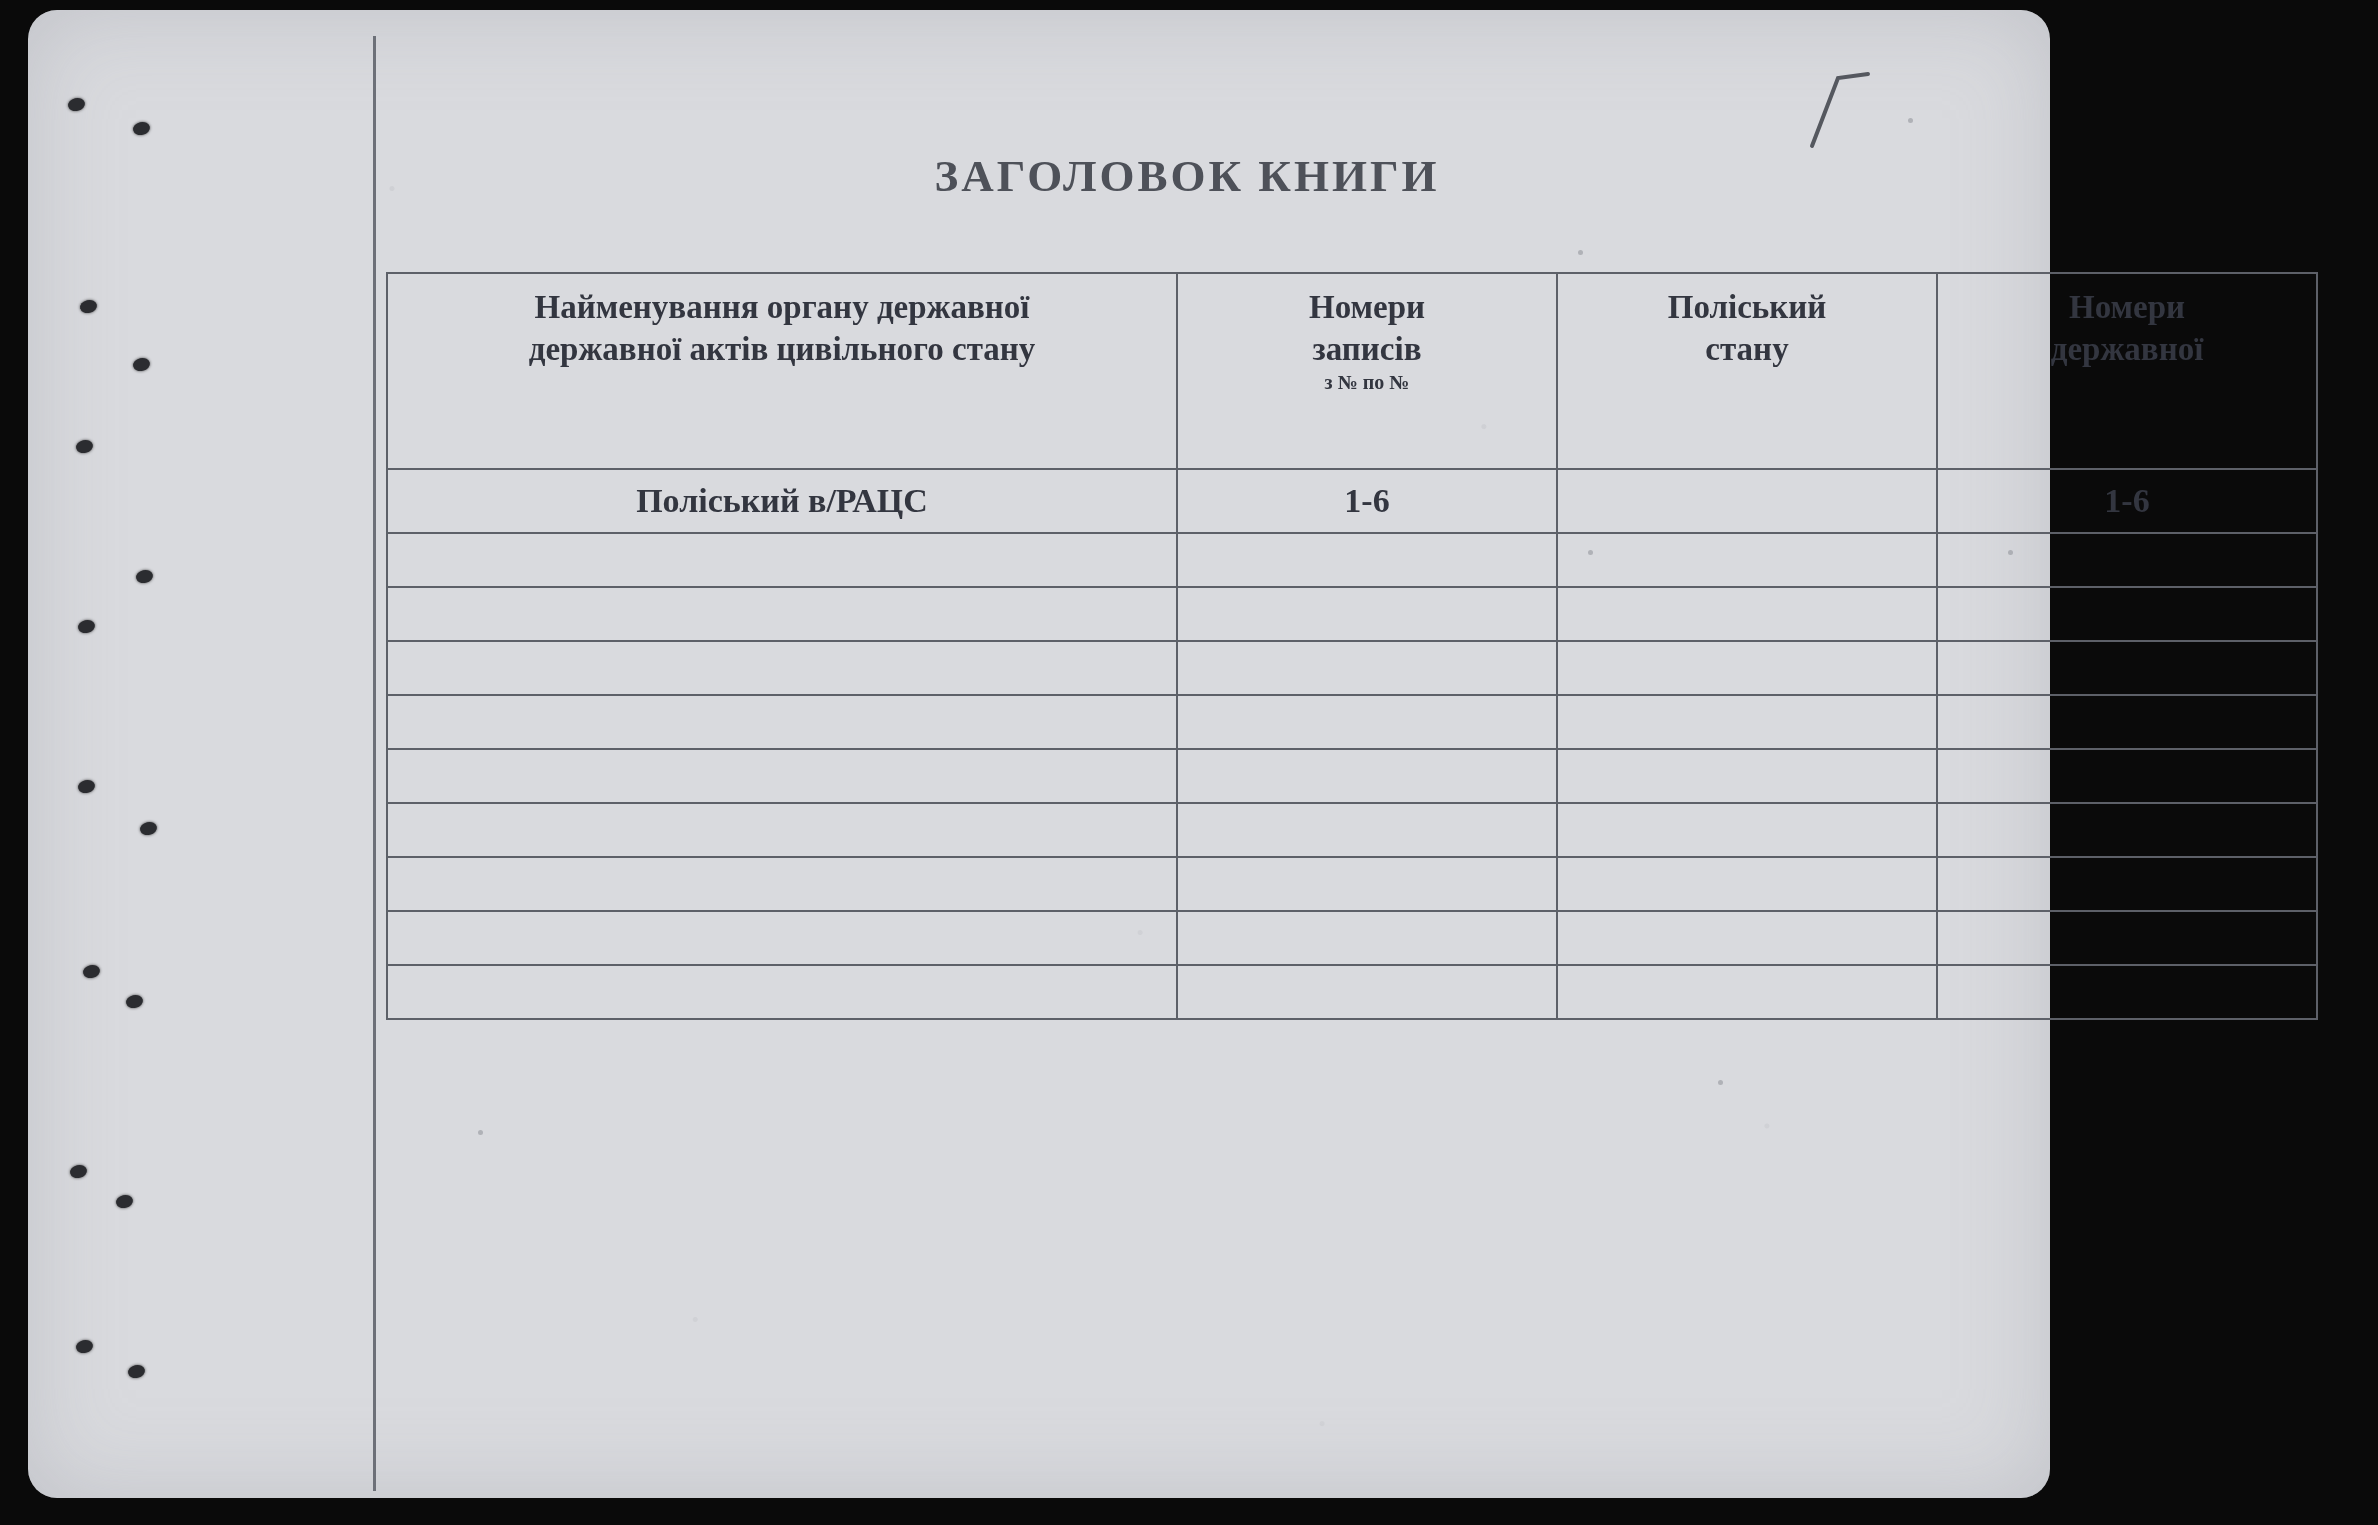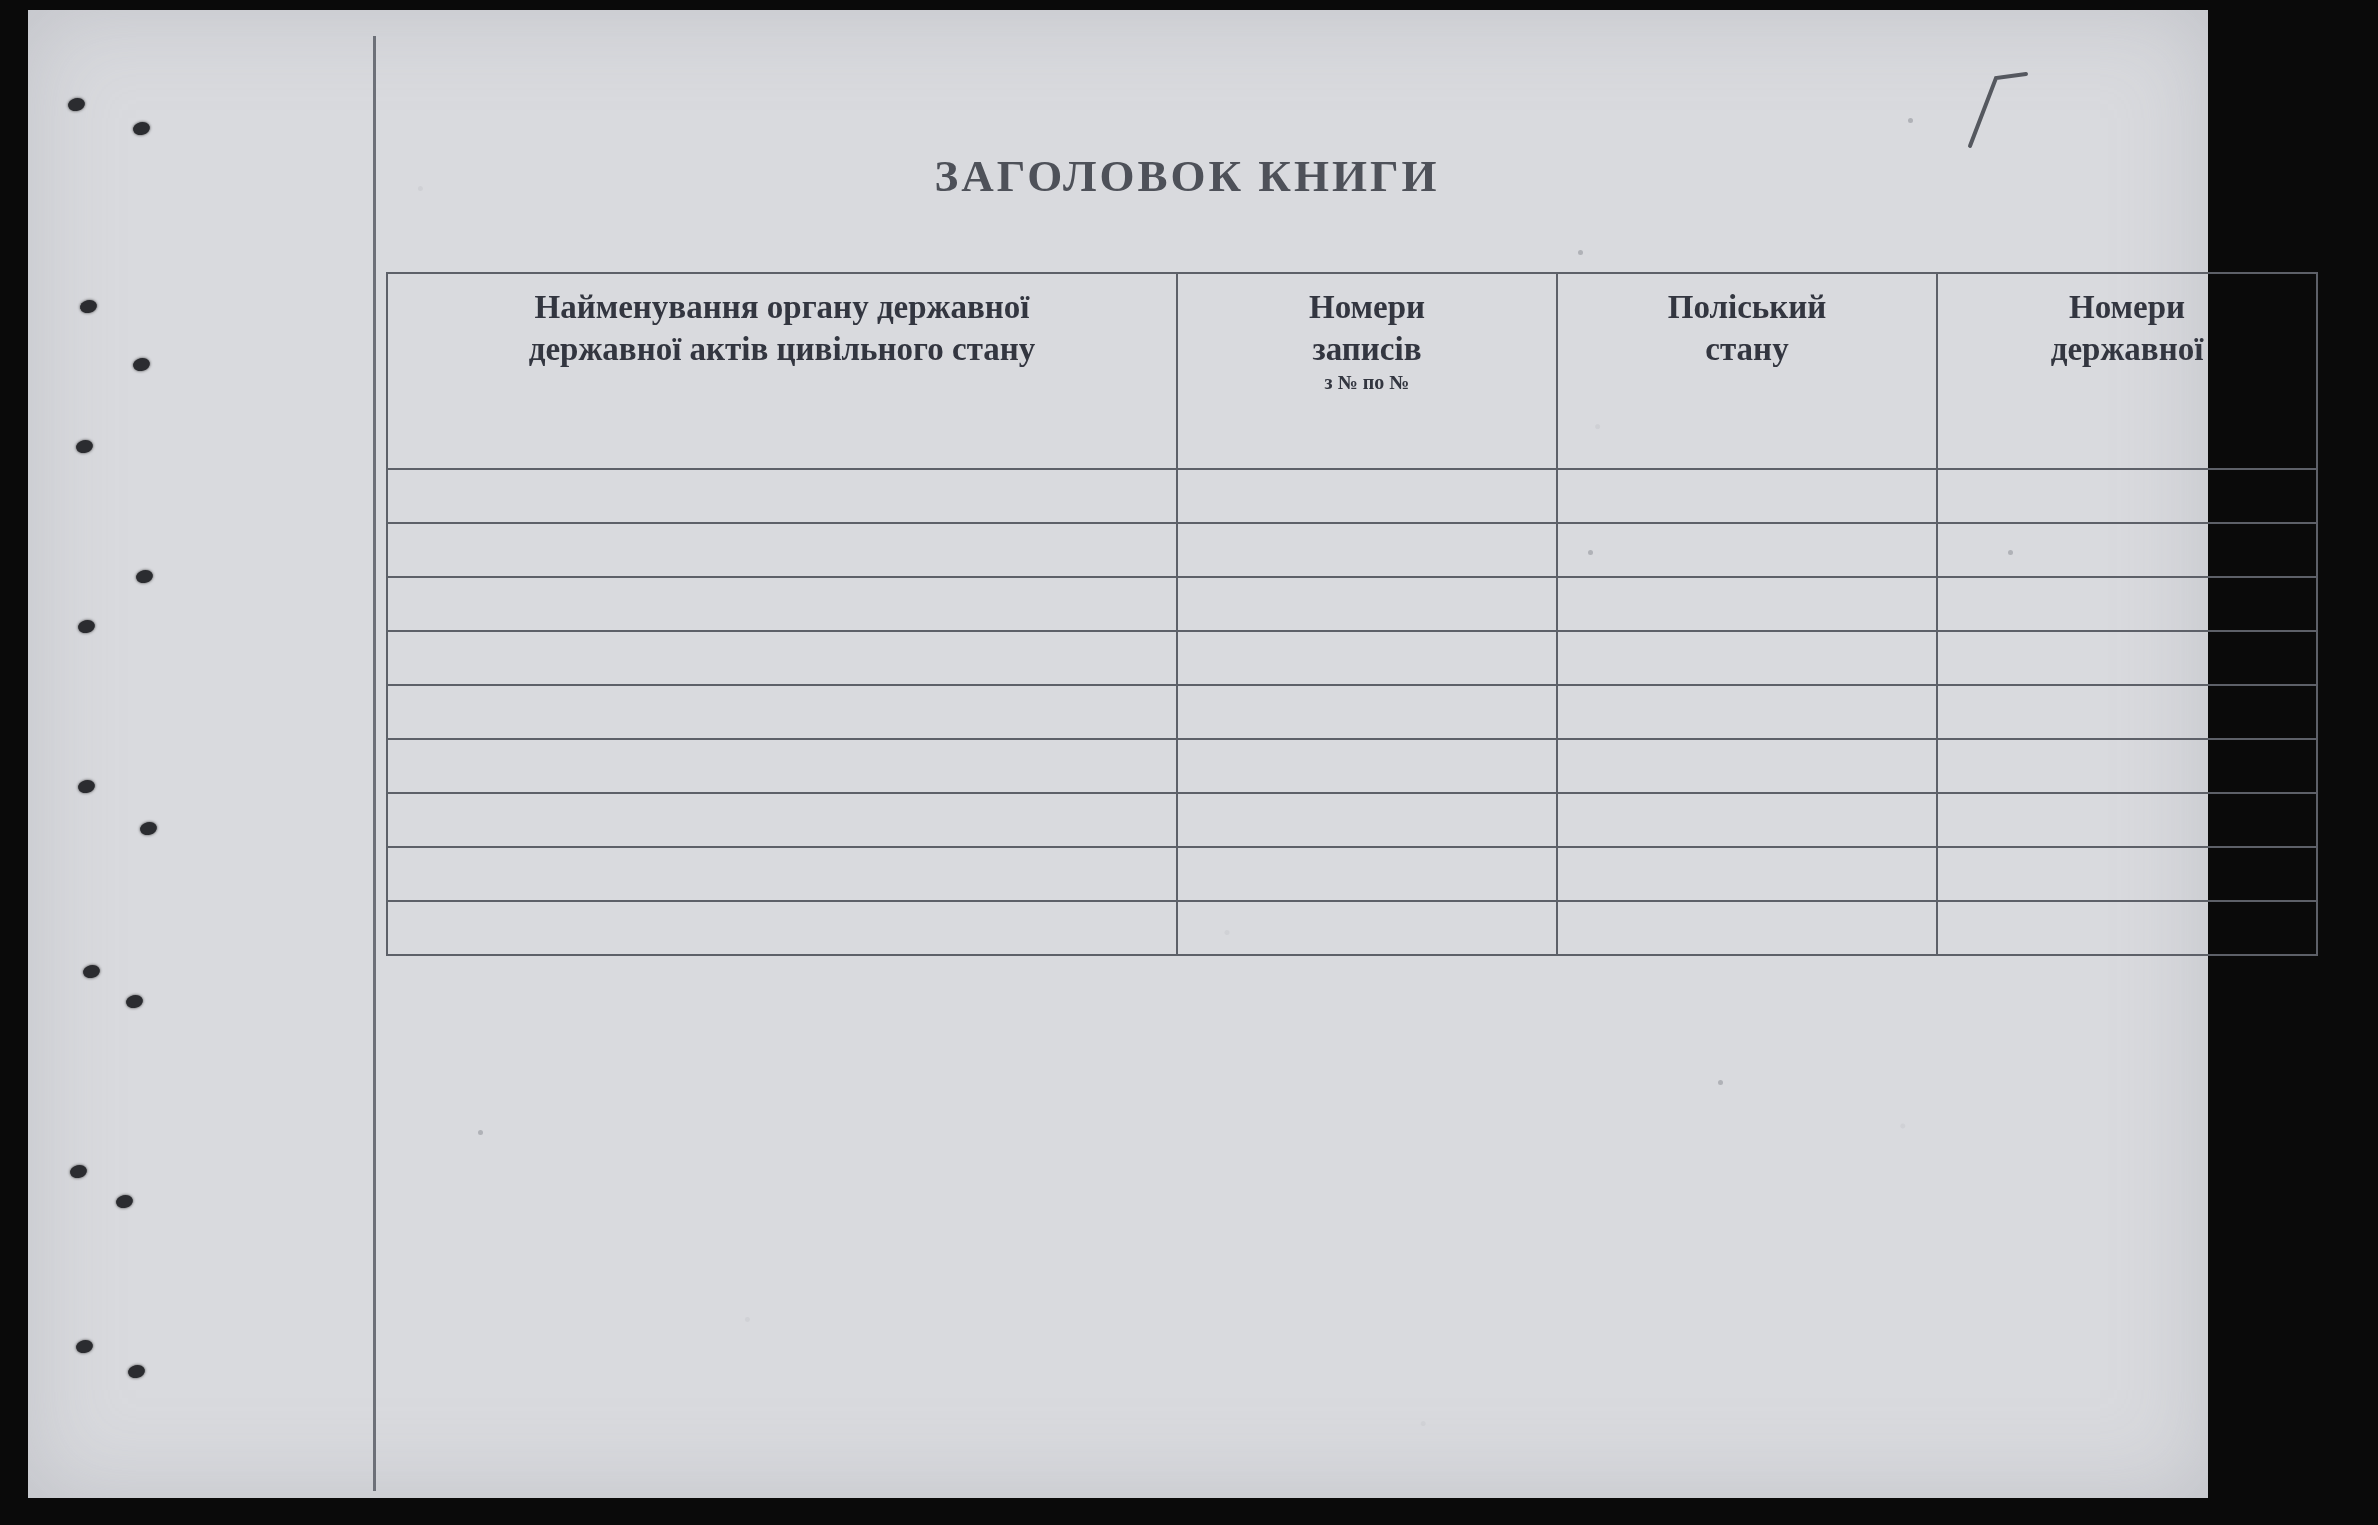"ЗАГОЛОВОК КНИГИ" .sheet { border-radius: none -> 29px; width: 2180px -> 2022px }
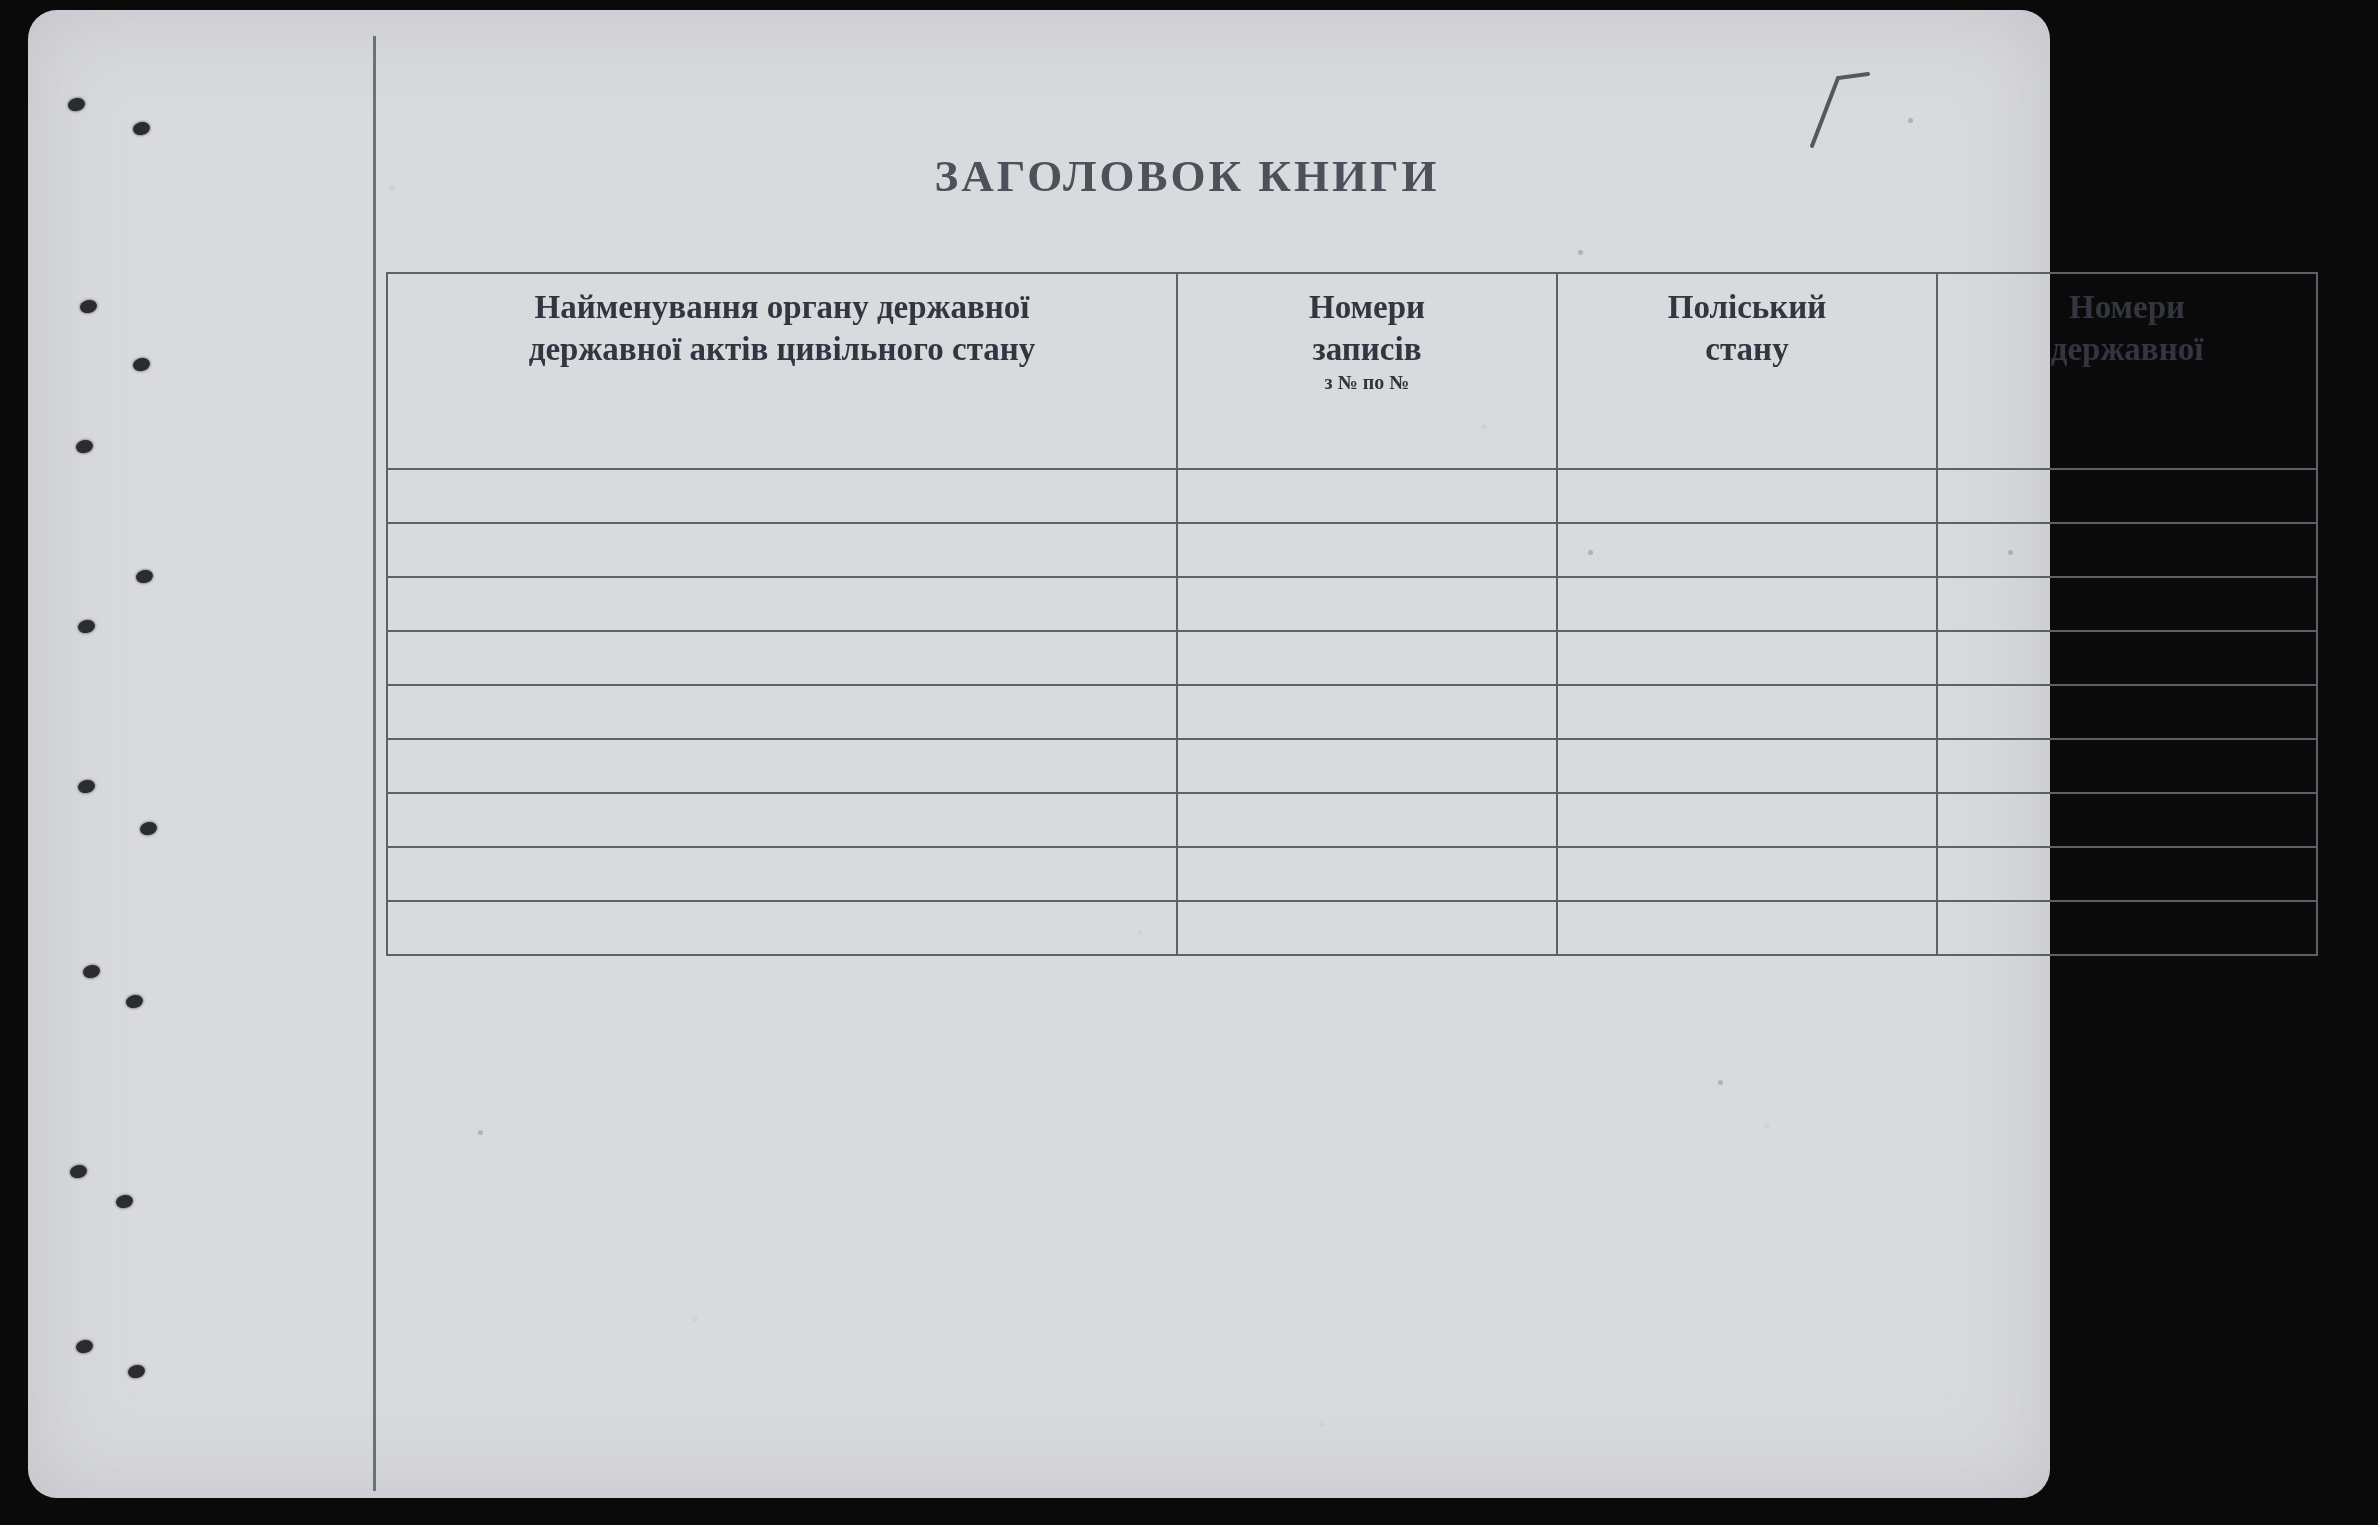"Поліський в/РАЦС" tr { html: none -> <tr> <td>Поліський в/РАЦС</td> <td>1-6</td> <td></td> <td>1-6</td> </tr> }
